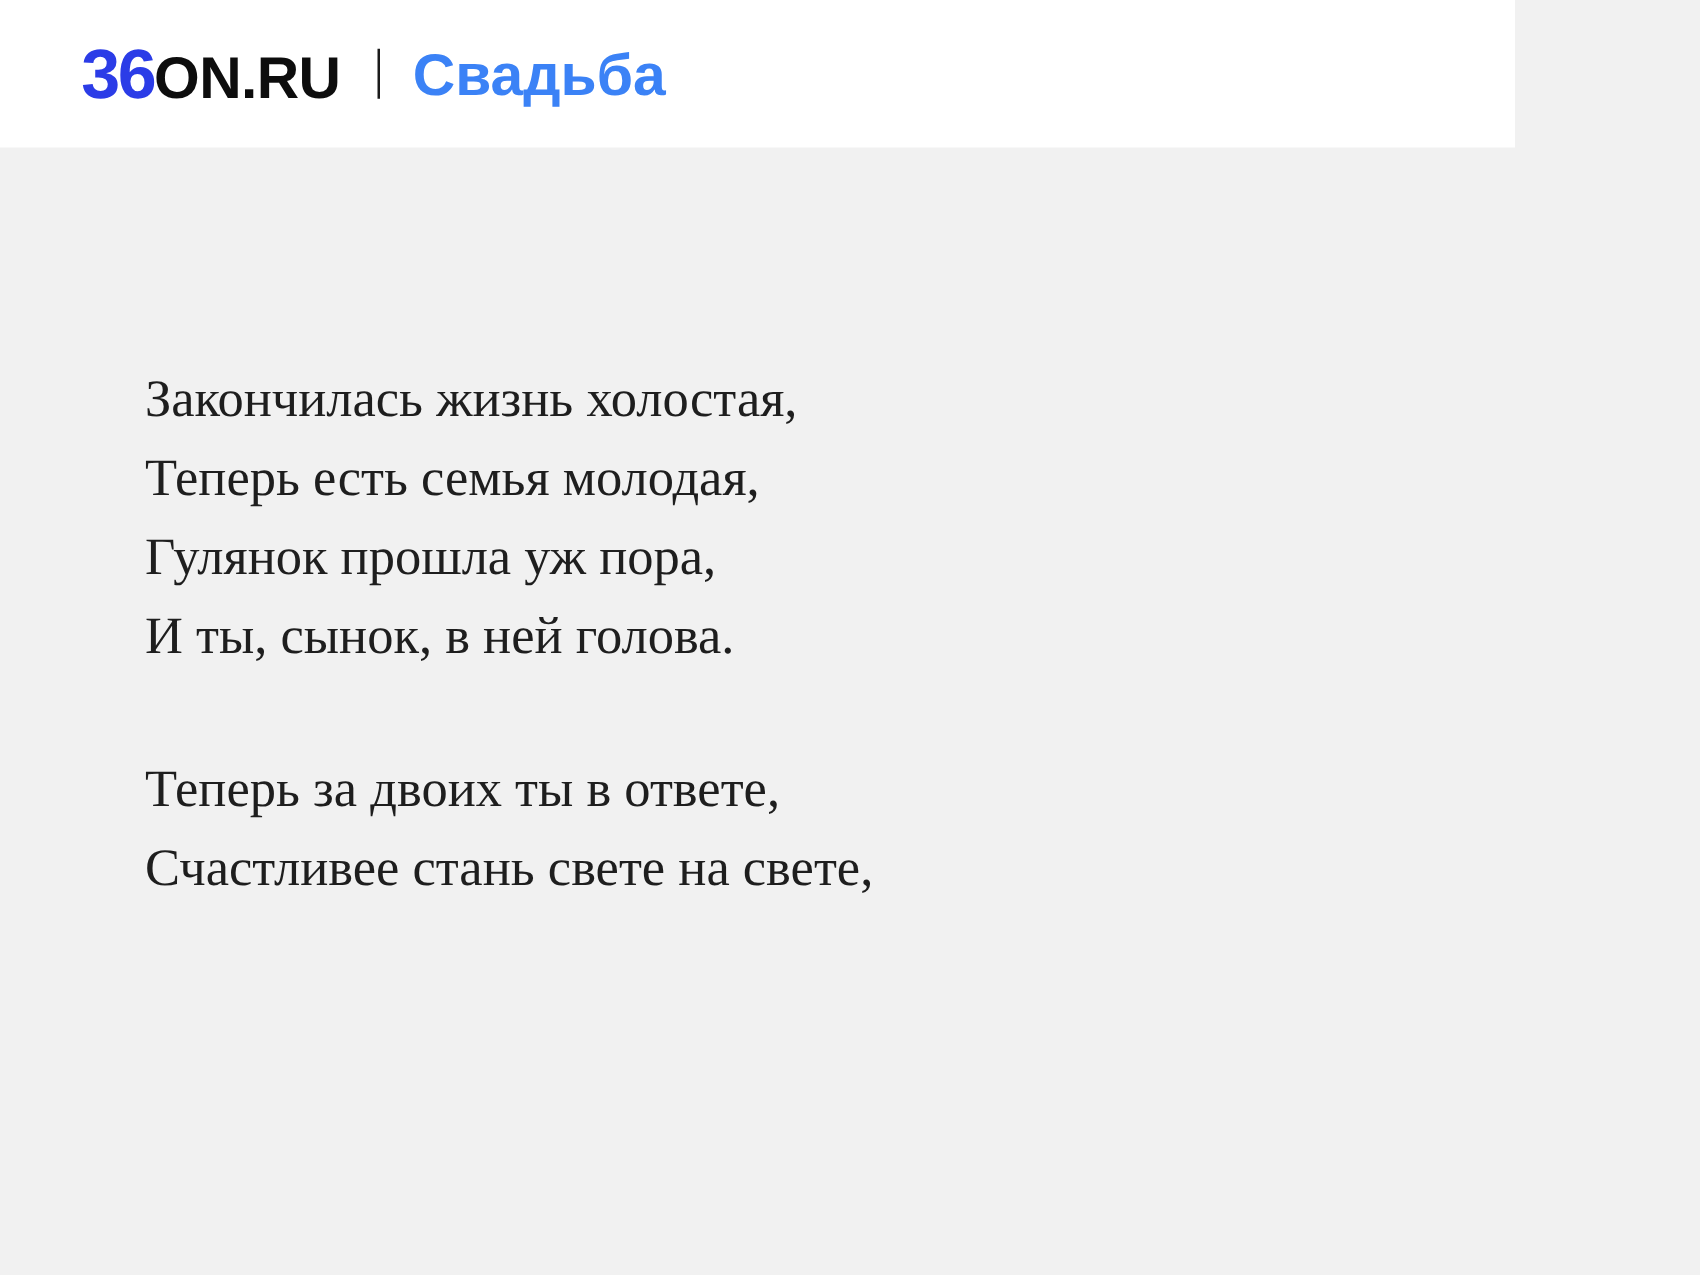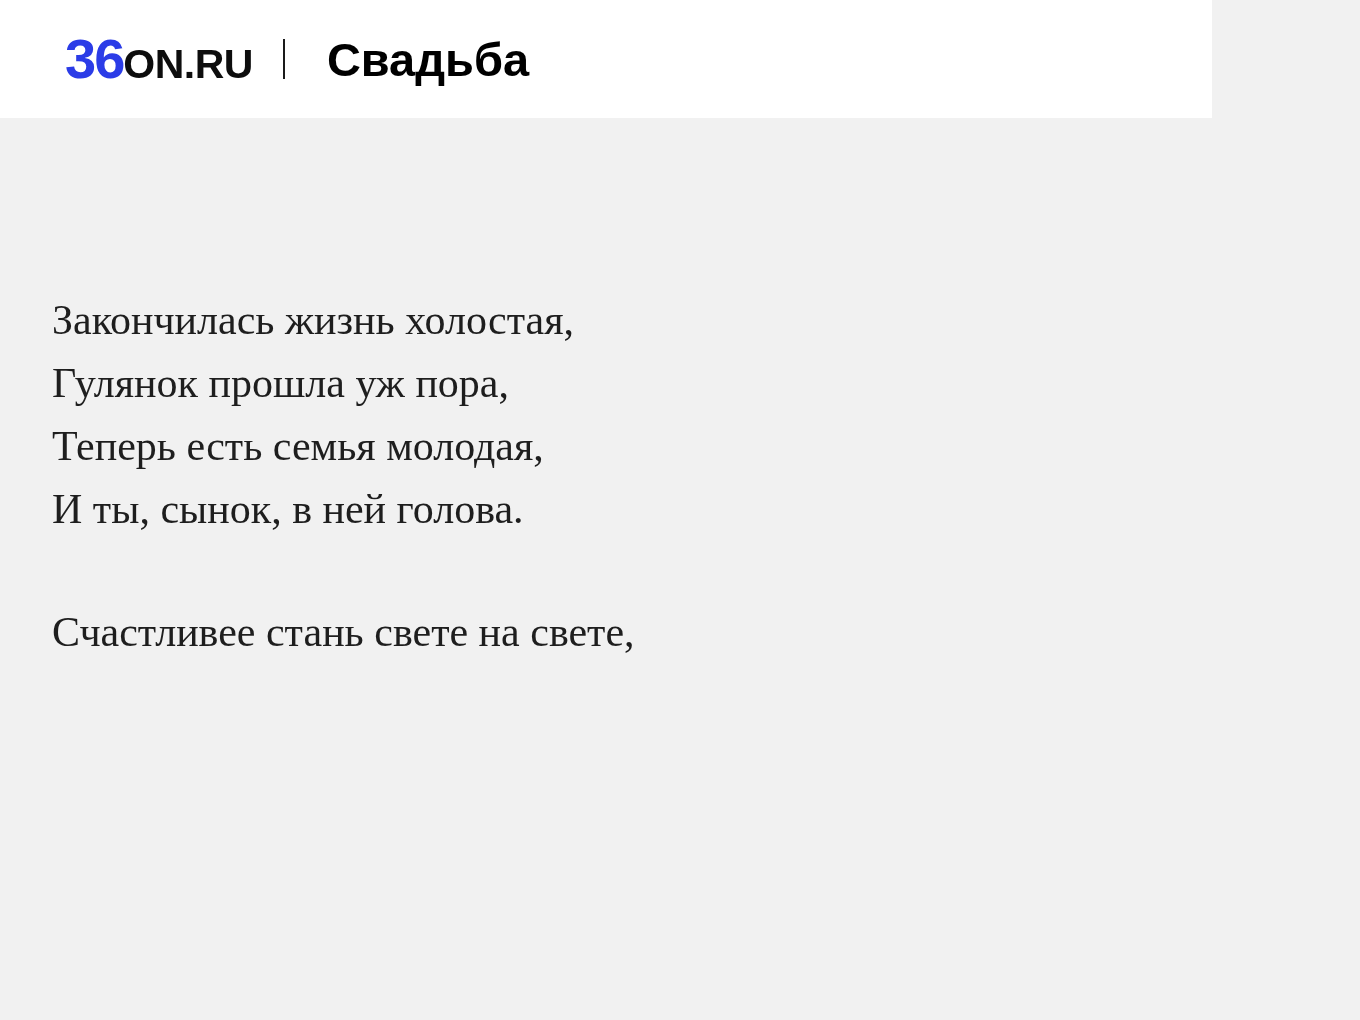"ON.RU" .logo-domain { font-size: 41px -> 47px }
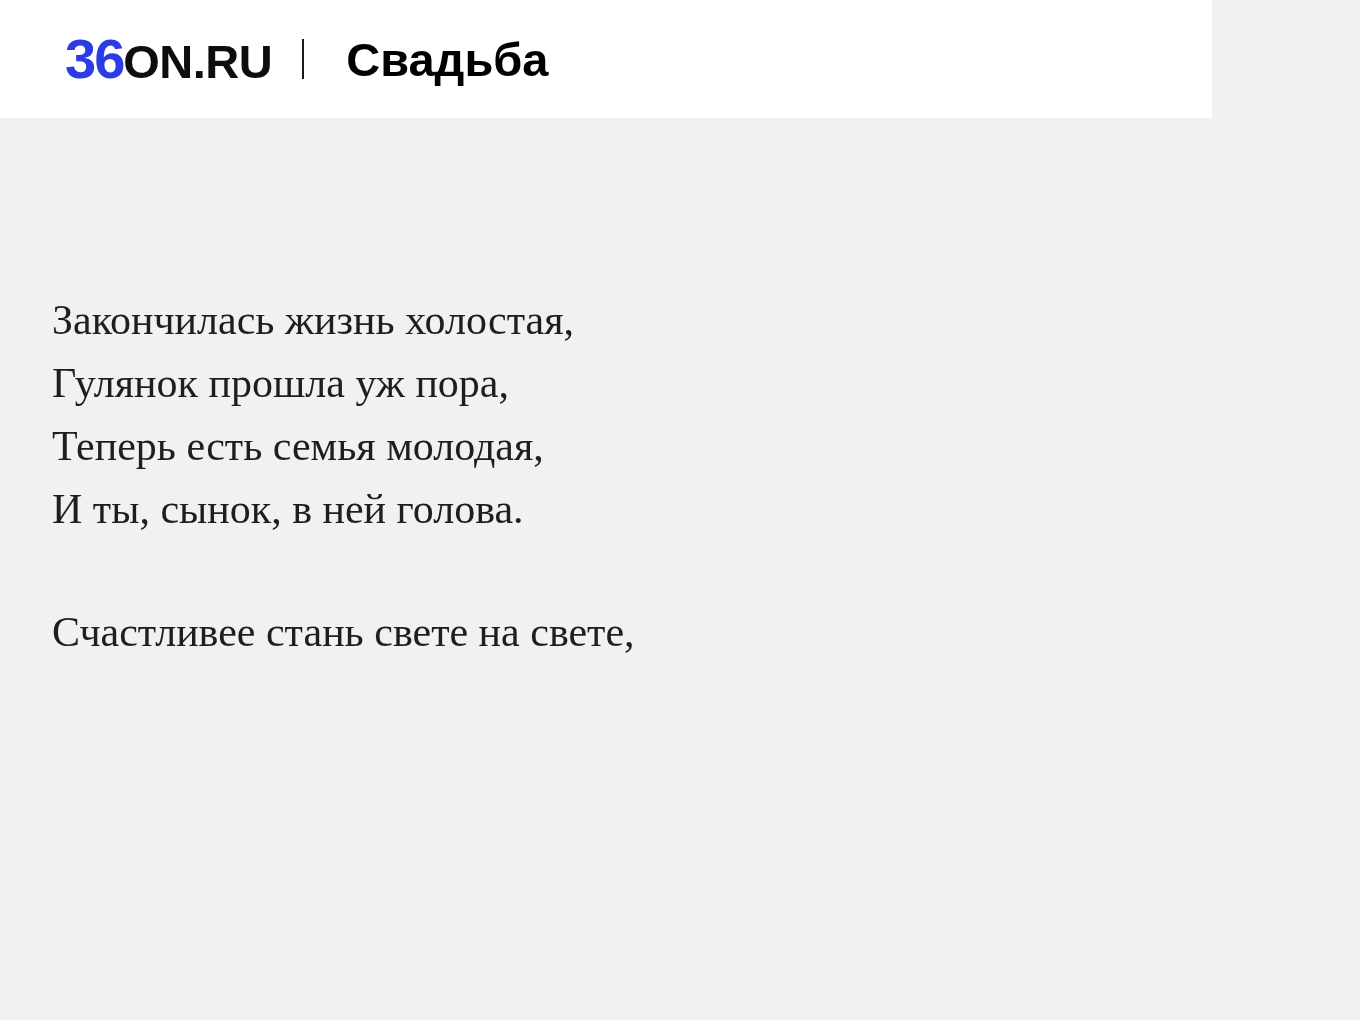"Свадьба" .section-title { color: #000000 -> #3b82f6; margin-left: 16px -> none }
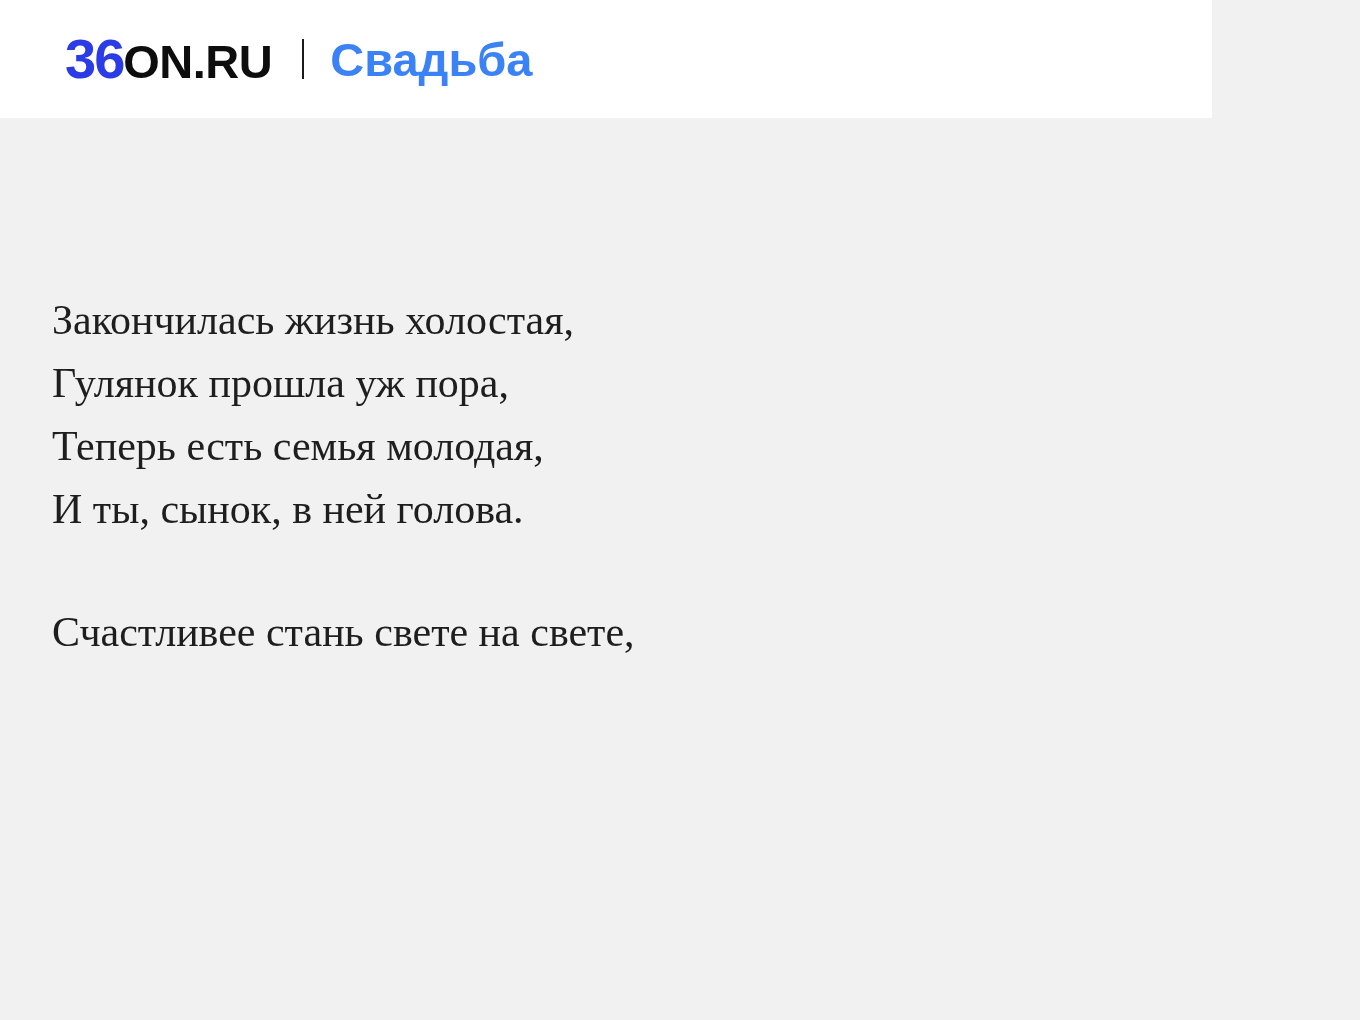"Закончилась жизнь холостая," .content { padding: 171px 60px 0 52px -> 171px 60px 0 116px }
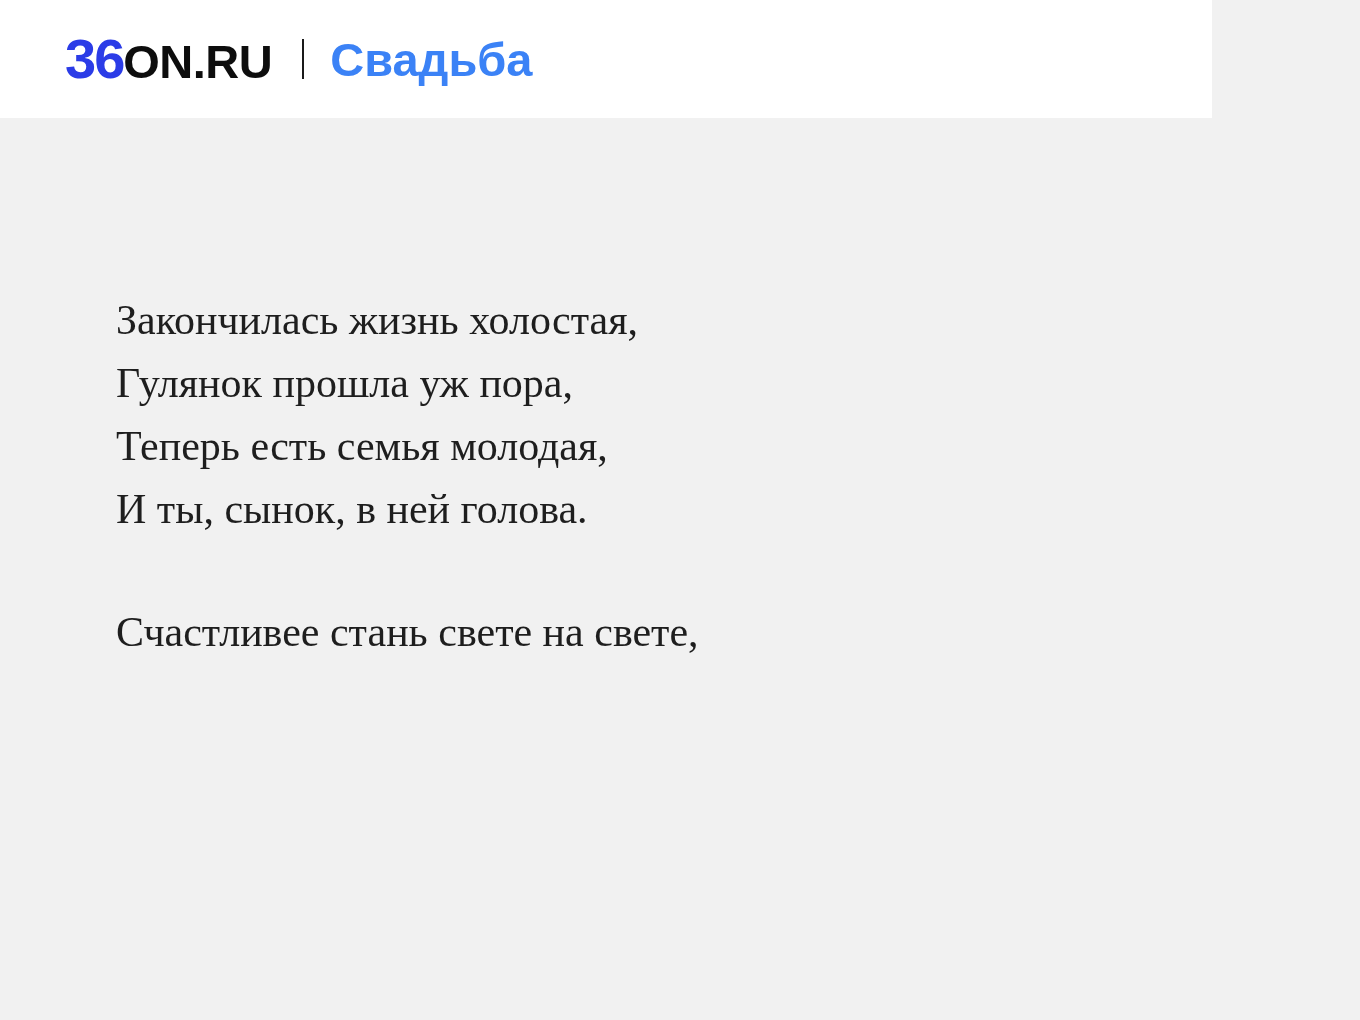"Гулянок прошла уж пора," div.poem-line { order: before "Теперь есть семья молодая," -> after "Теперь есть семья молодая," }
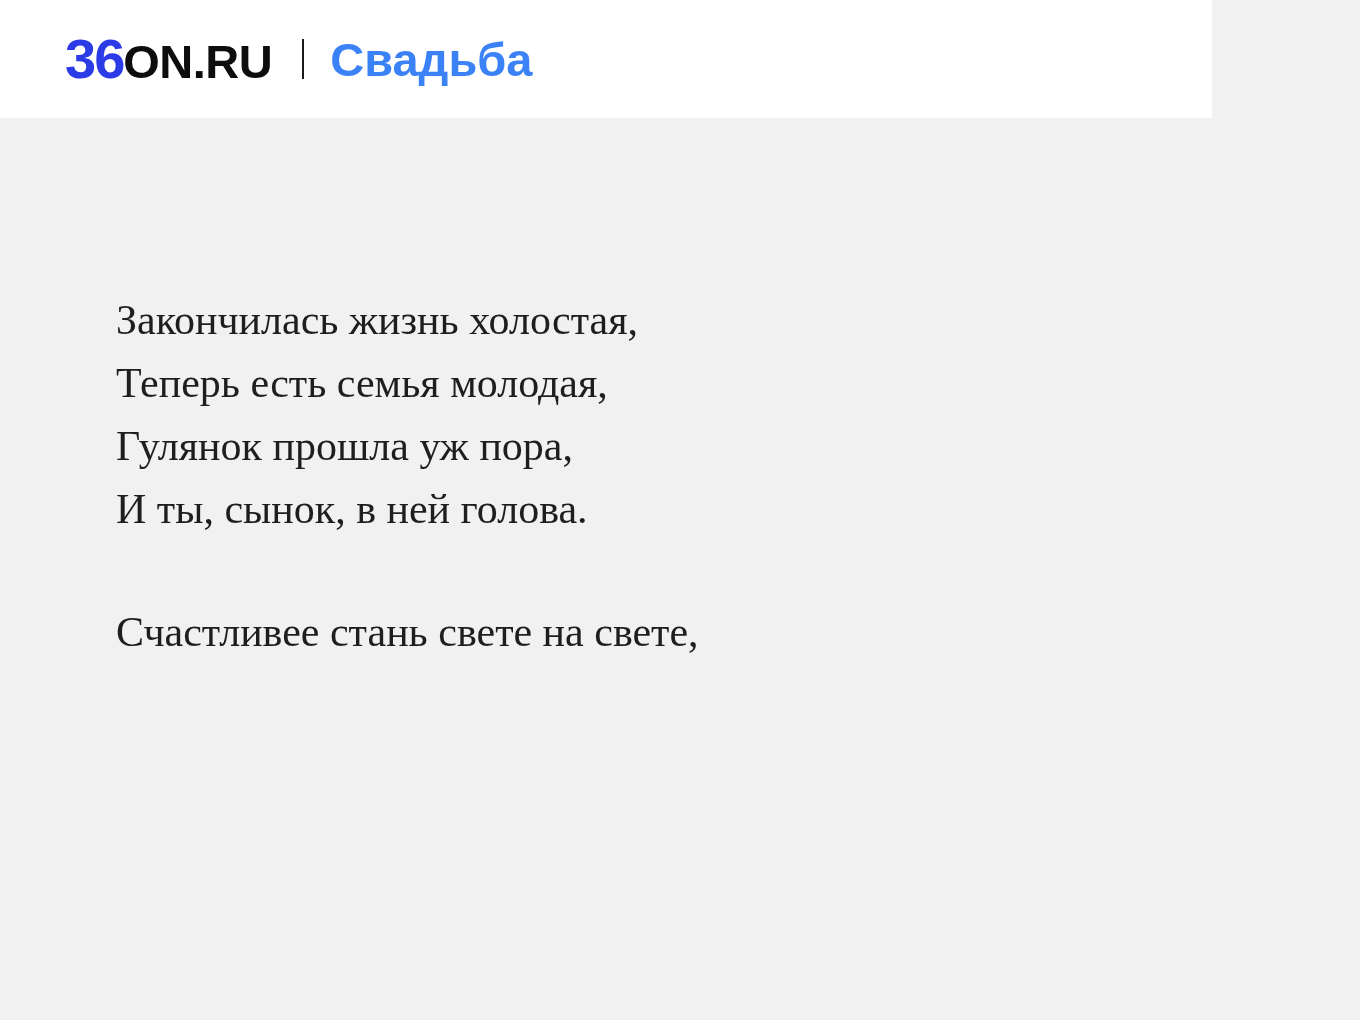"Теперь за двоих ты в" div.poem-line { html: none -> <div>Теперь за двоих ты в ответе,</div> }
